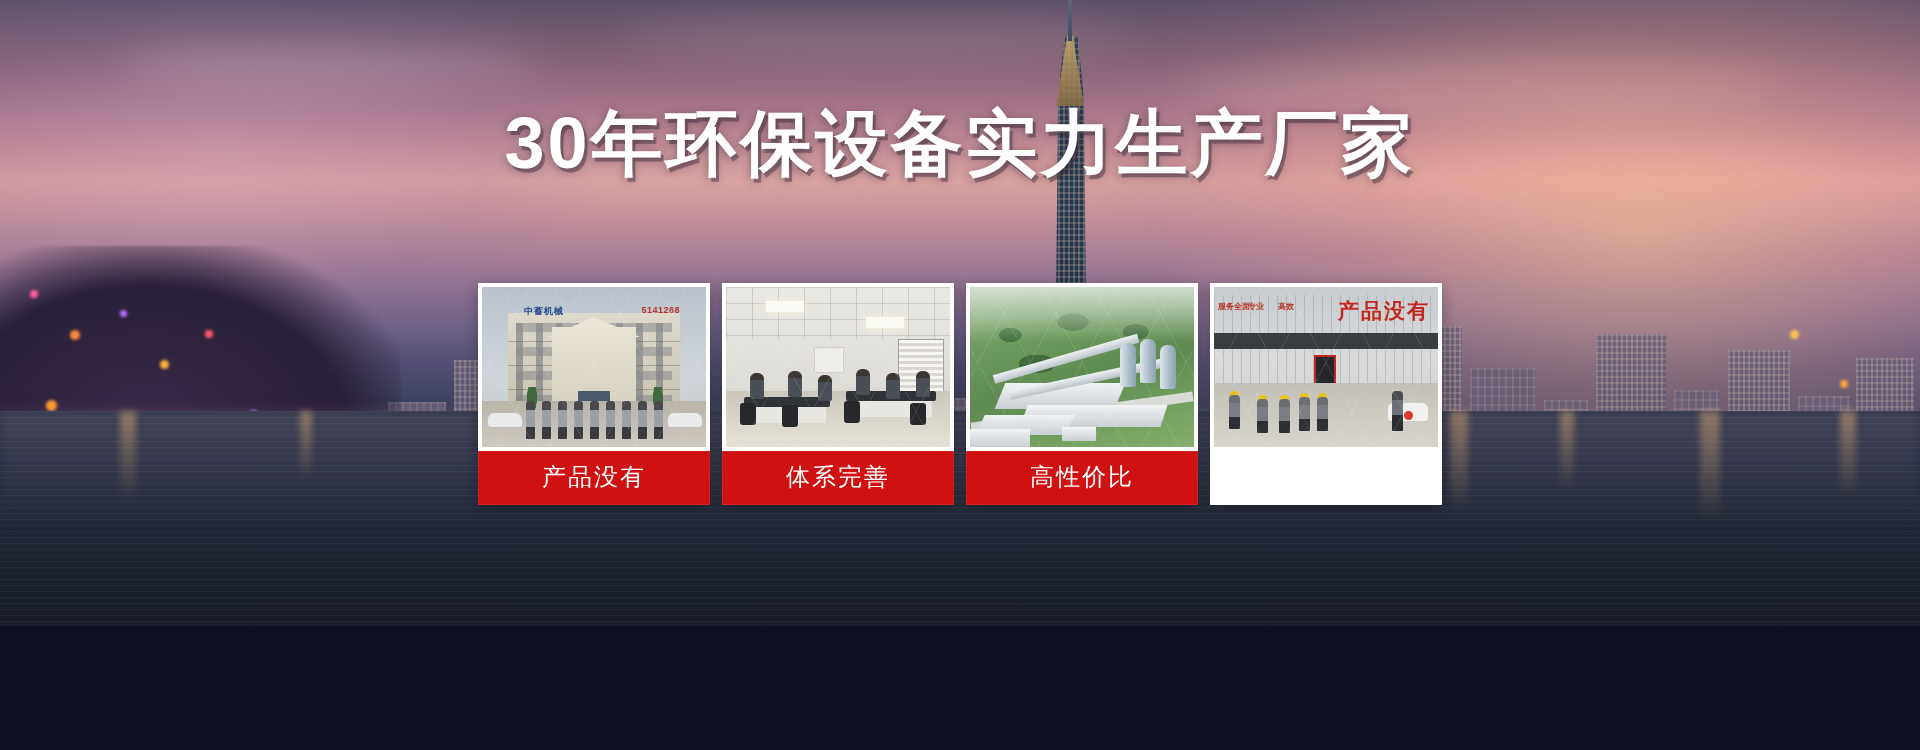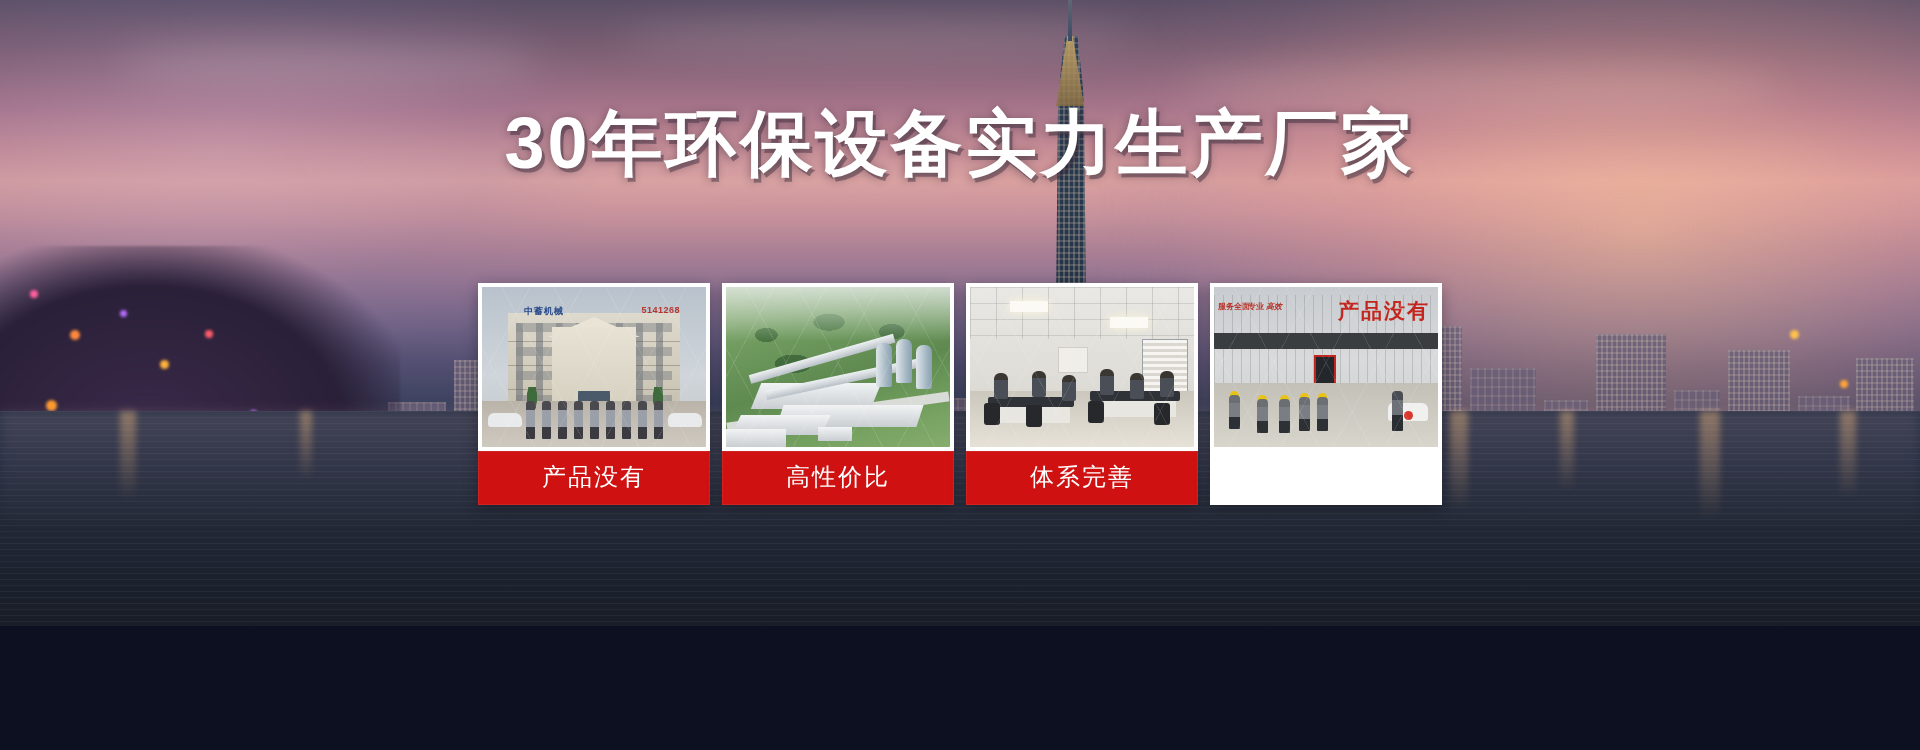"高效" div.p4-smalltext { font-style: italic -> none; left: 52px -> 64px }
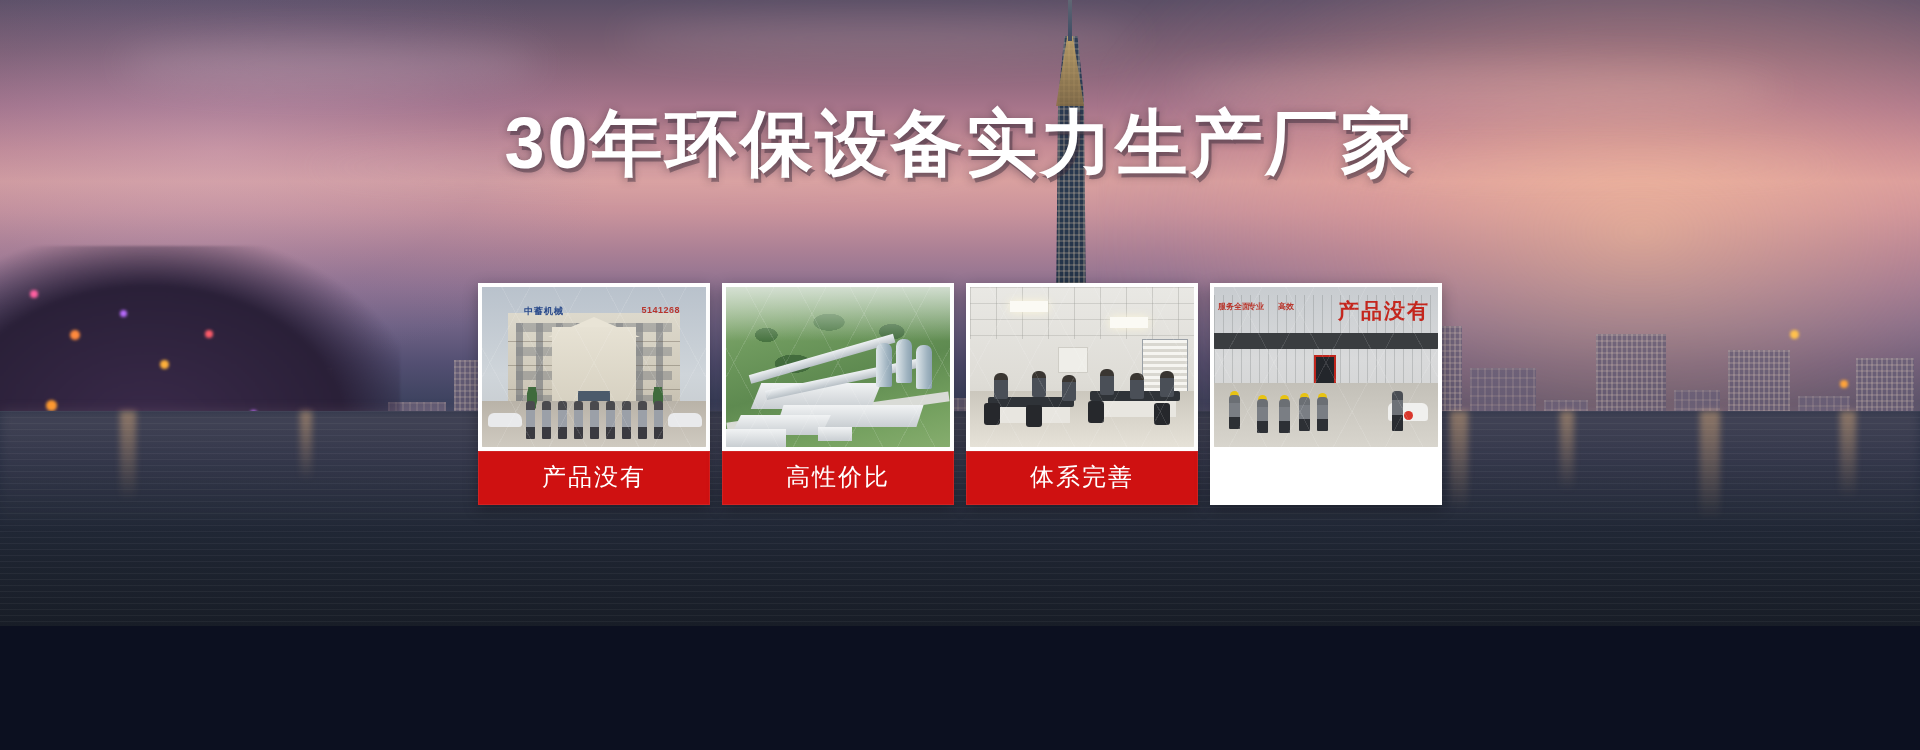"高性价比" div.card { order: before "体系完善" -> after "体系完善" }
